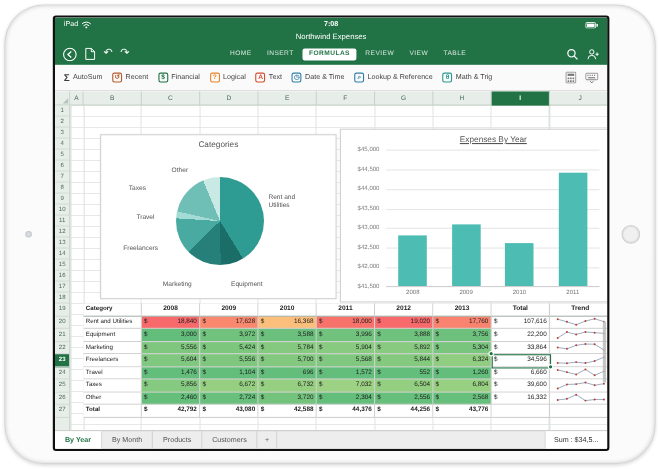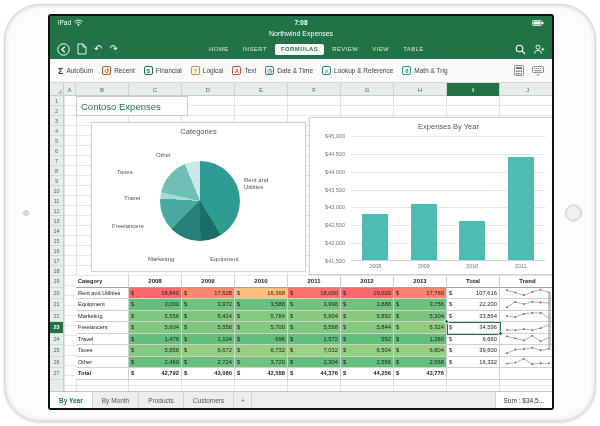"Contoso Expenses" div.title-cell { html: <div>Contoso Expenses</div> -> none }
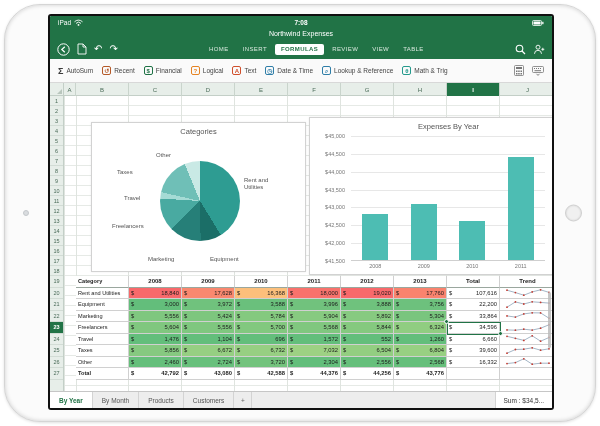"Expenses By Year" #bar-box .chart-title { text-decoration: none -> underline }
